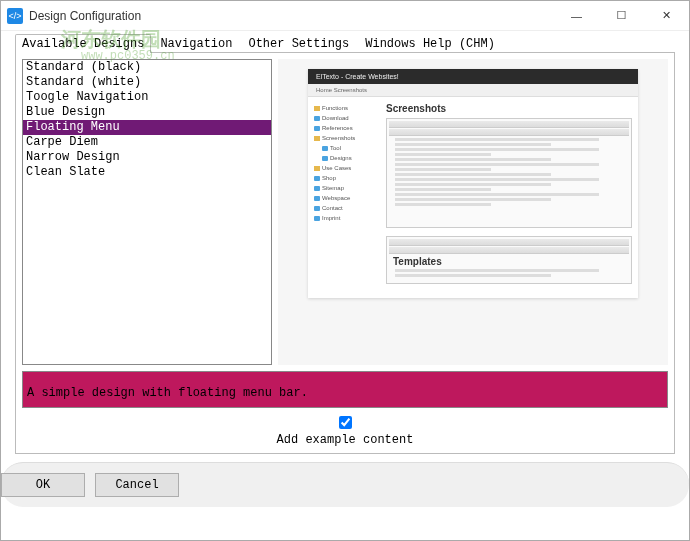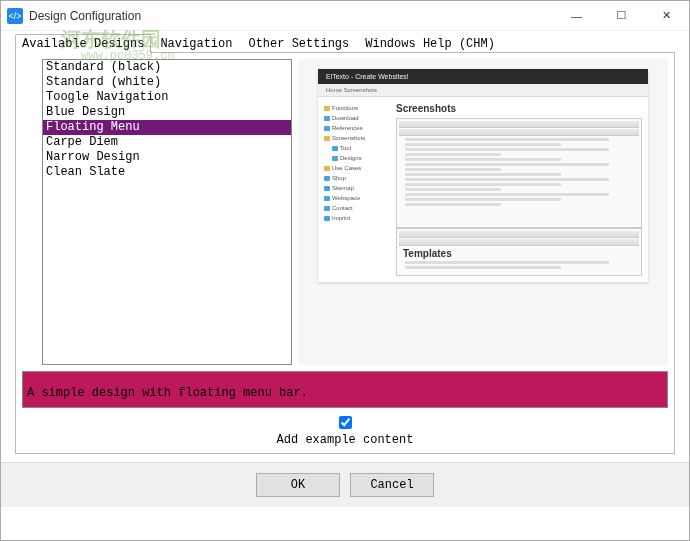"Standard (black)" .listbox { margin-left: 20px -> none }
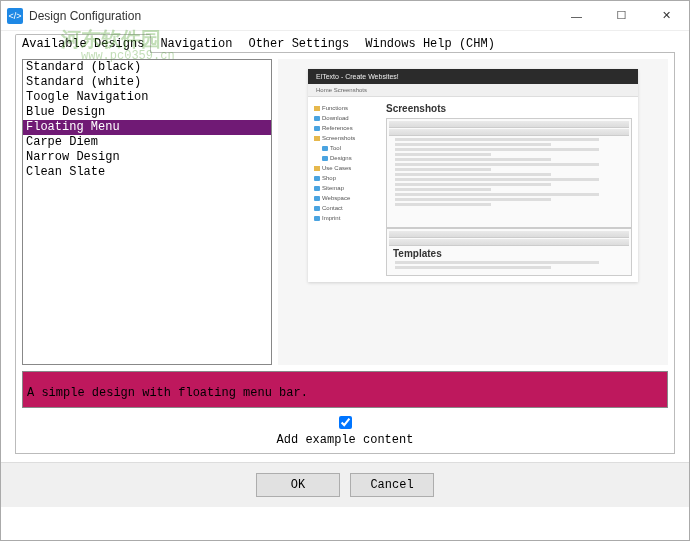"Templates" .pv-shot { margin-bottom: none -> 8px }
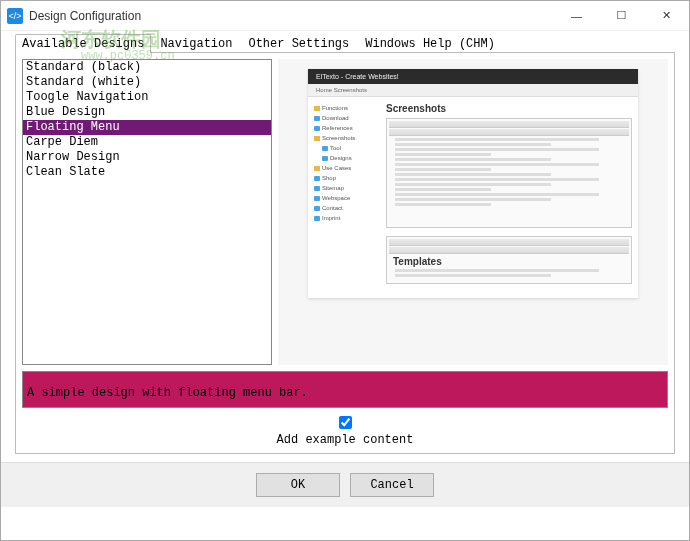"OK" .footer { border-radius: none -> 22px; justify-content: center -> flex-start }
